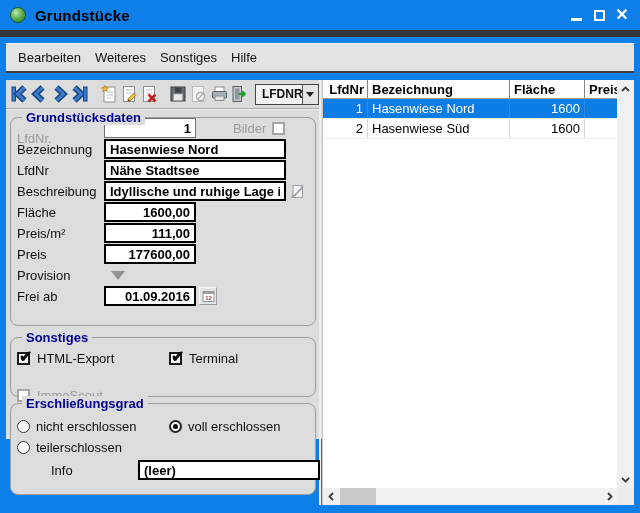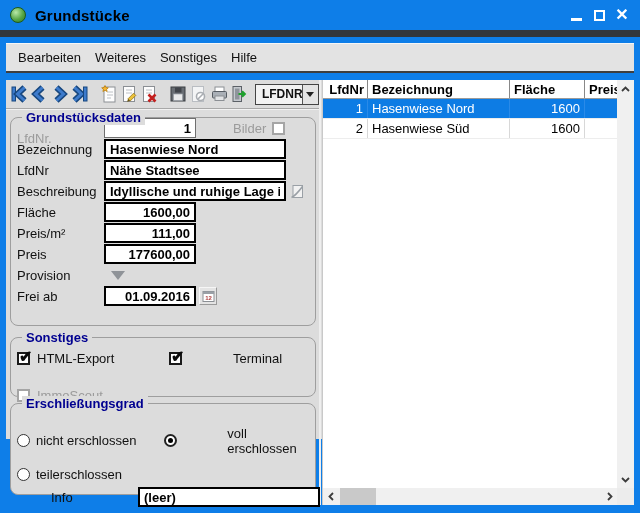"Terminal" .col2 { gap: 44px -> none }
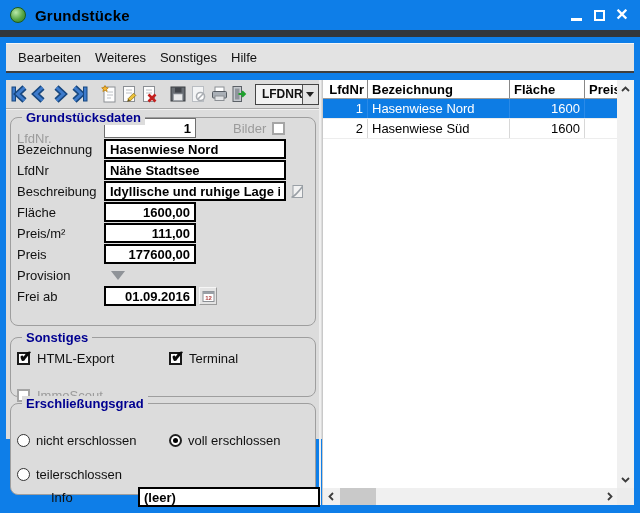"nicht erschlossen" div.frow { margin-top: 28px -> 14px }
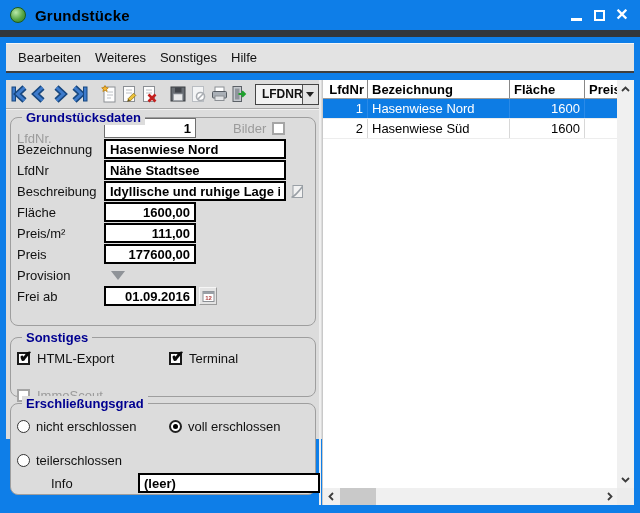"teilerschlossen" div.frow { margin-top: 17px -> 4px }
